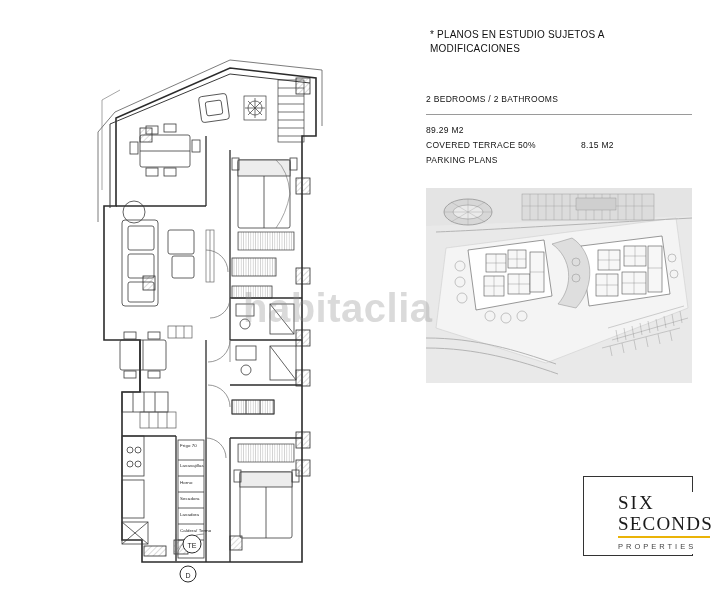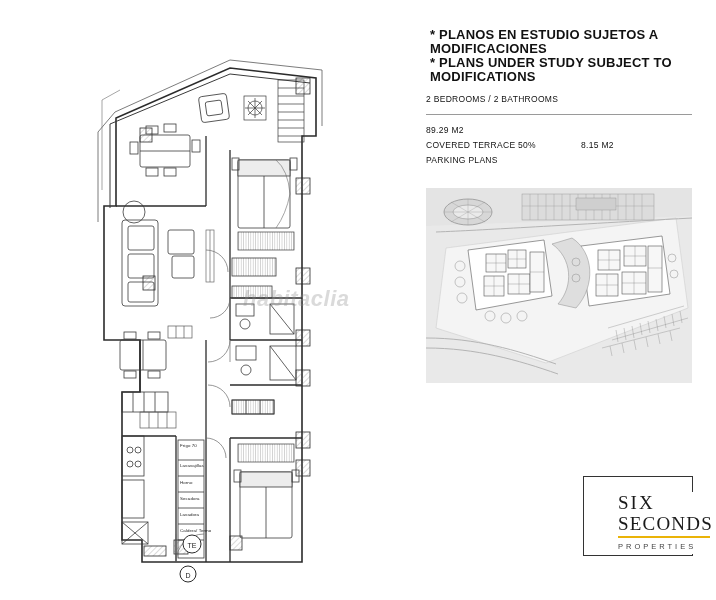"* PLANOS EN ESTUDIO SUJETOS" .notice div { font-size: 13px -> 10px; font-weight: bold -> normal }
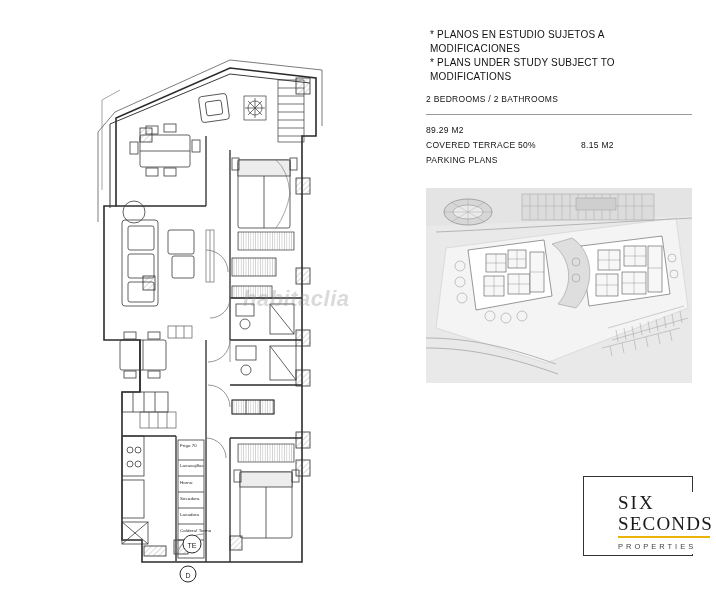"* PLANS UNDER STUDY SUBJECT" div { html: <div>* PLANS UNDER STUDY SUBJECT TO MODIFICATIONS</div> -> none }
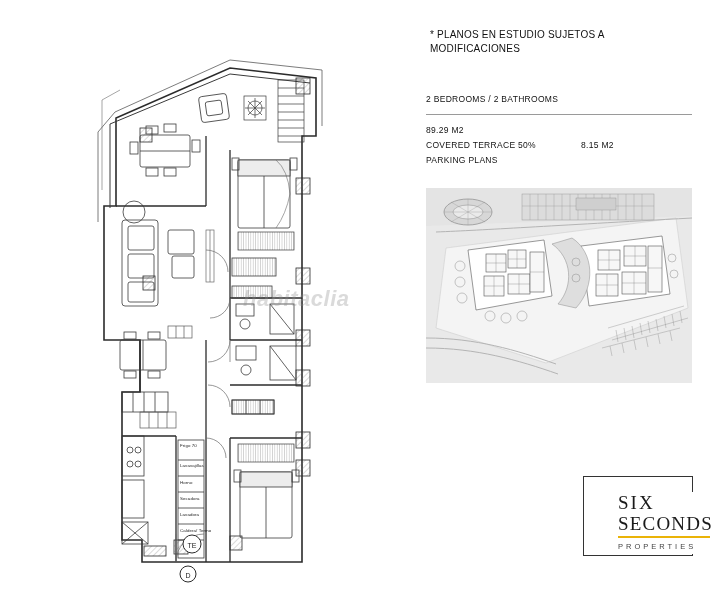"habitaclia" .watermark { font-size: 22px -> 40px; font-style: italic -> none }
